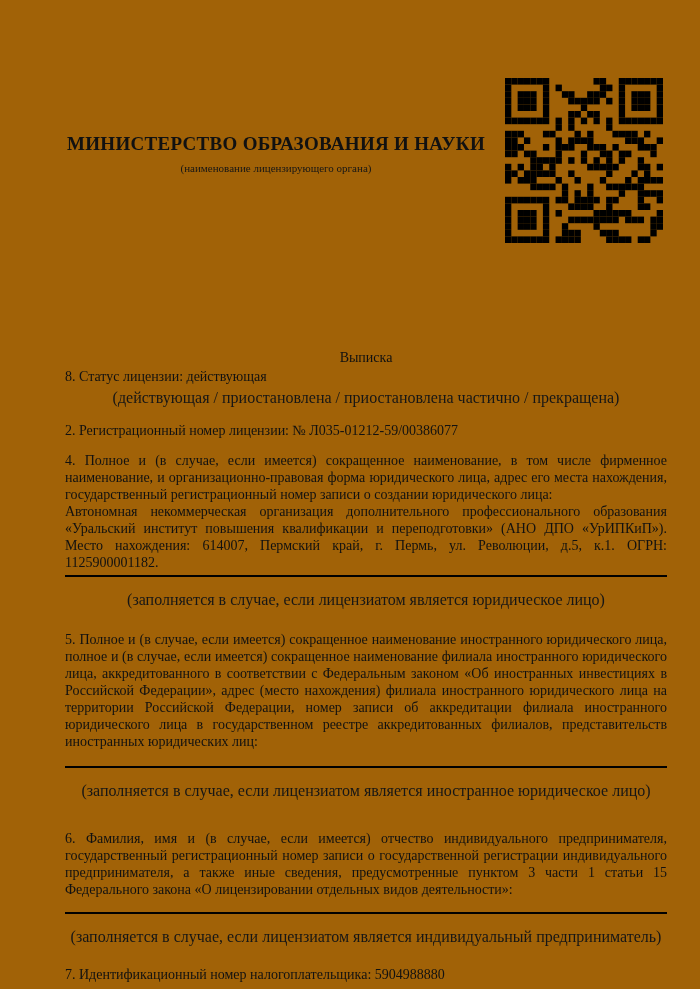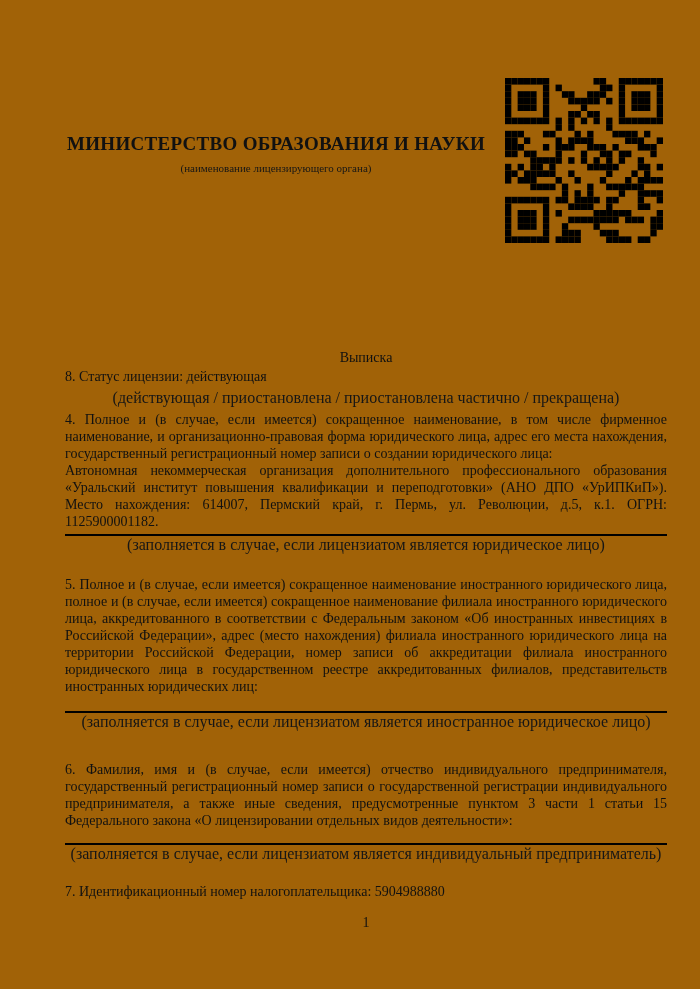"2. Регистрационный номер лицензии: №" div.item-line { html: none -> <div>2. Регистрационный номер лицензии: № Л035-01212-59/00386077</div> }
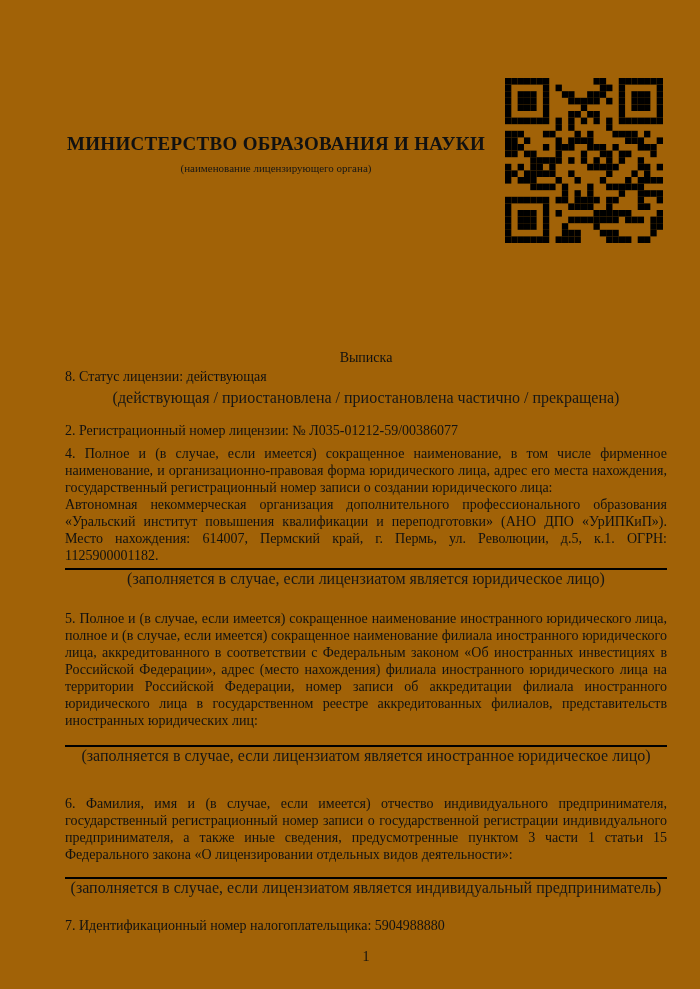"4. Полное и (в случае," .mt-i4 { margin-top: 6px -> 13px }
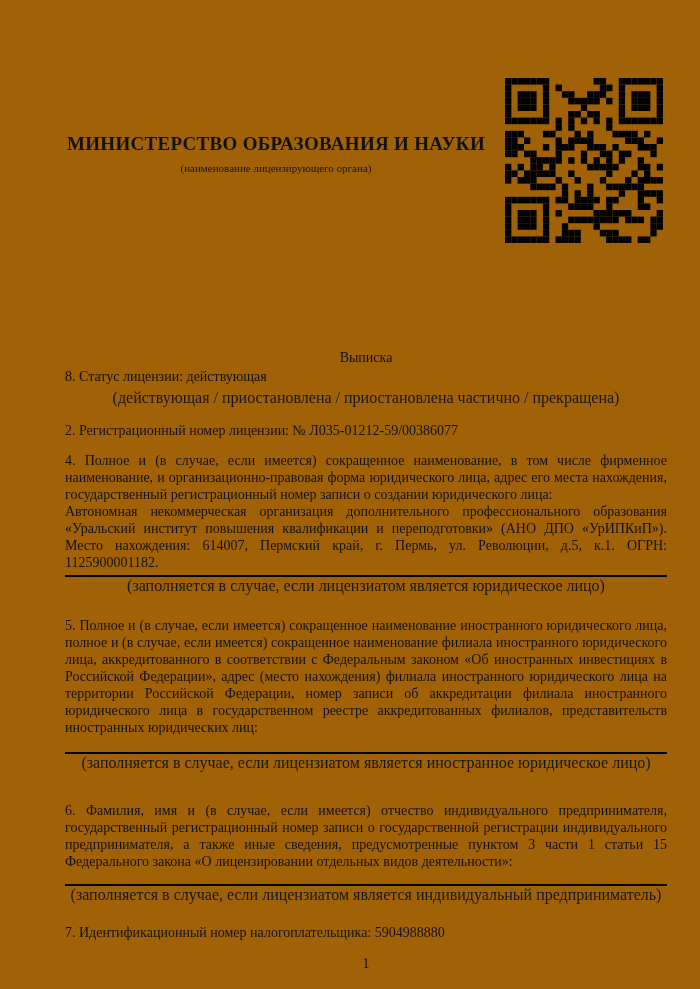"(заполняется в случае, если лицензиатом" .mt-cap { margin-top: 2px -> 16px }
